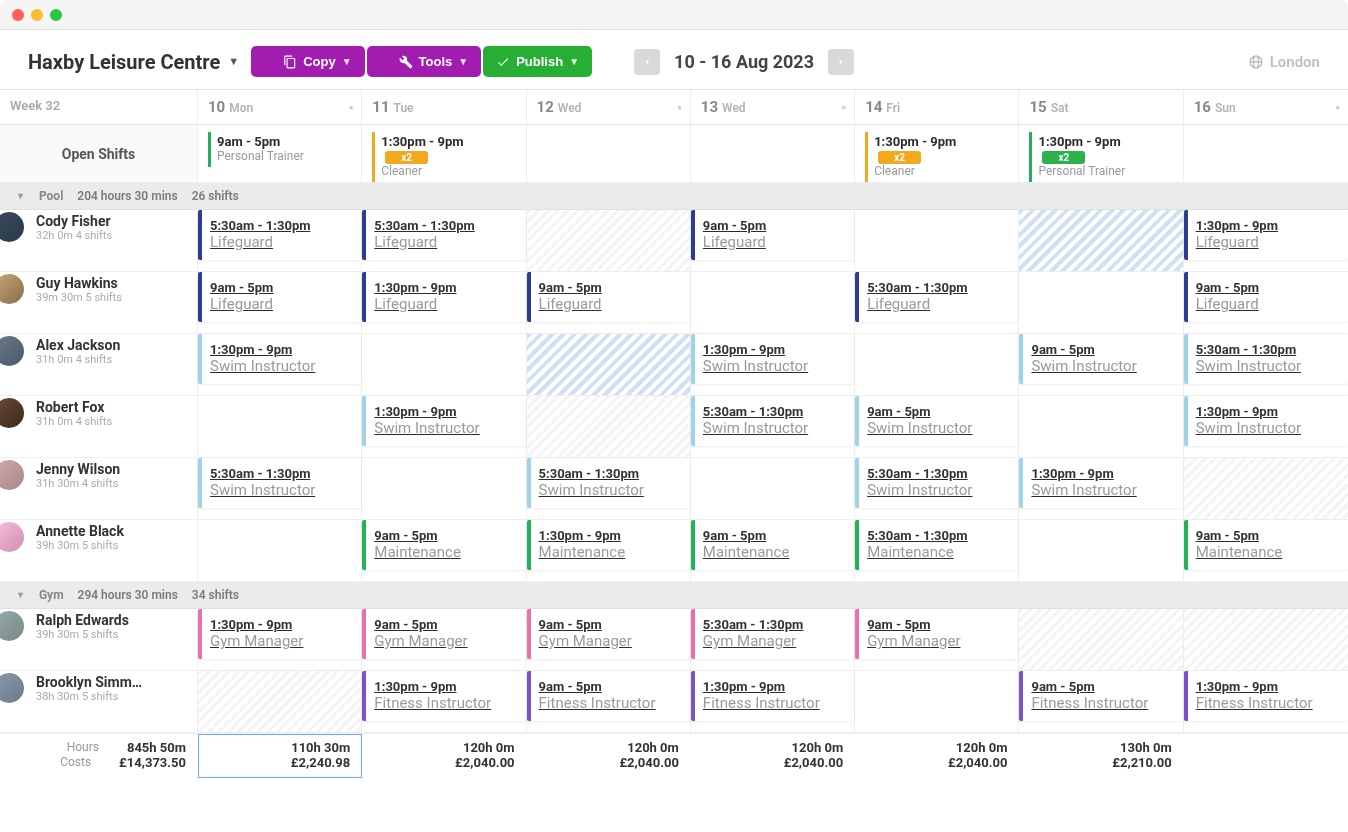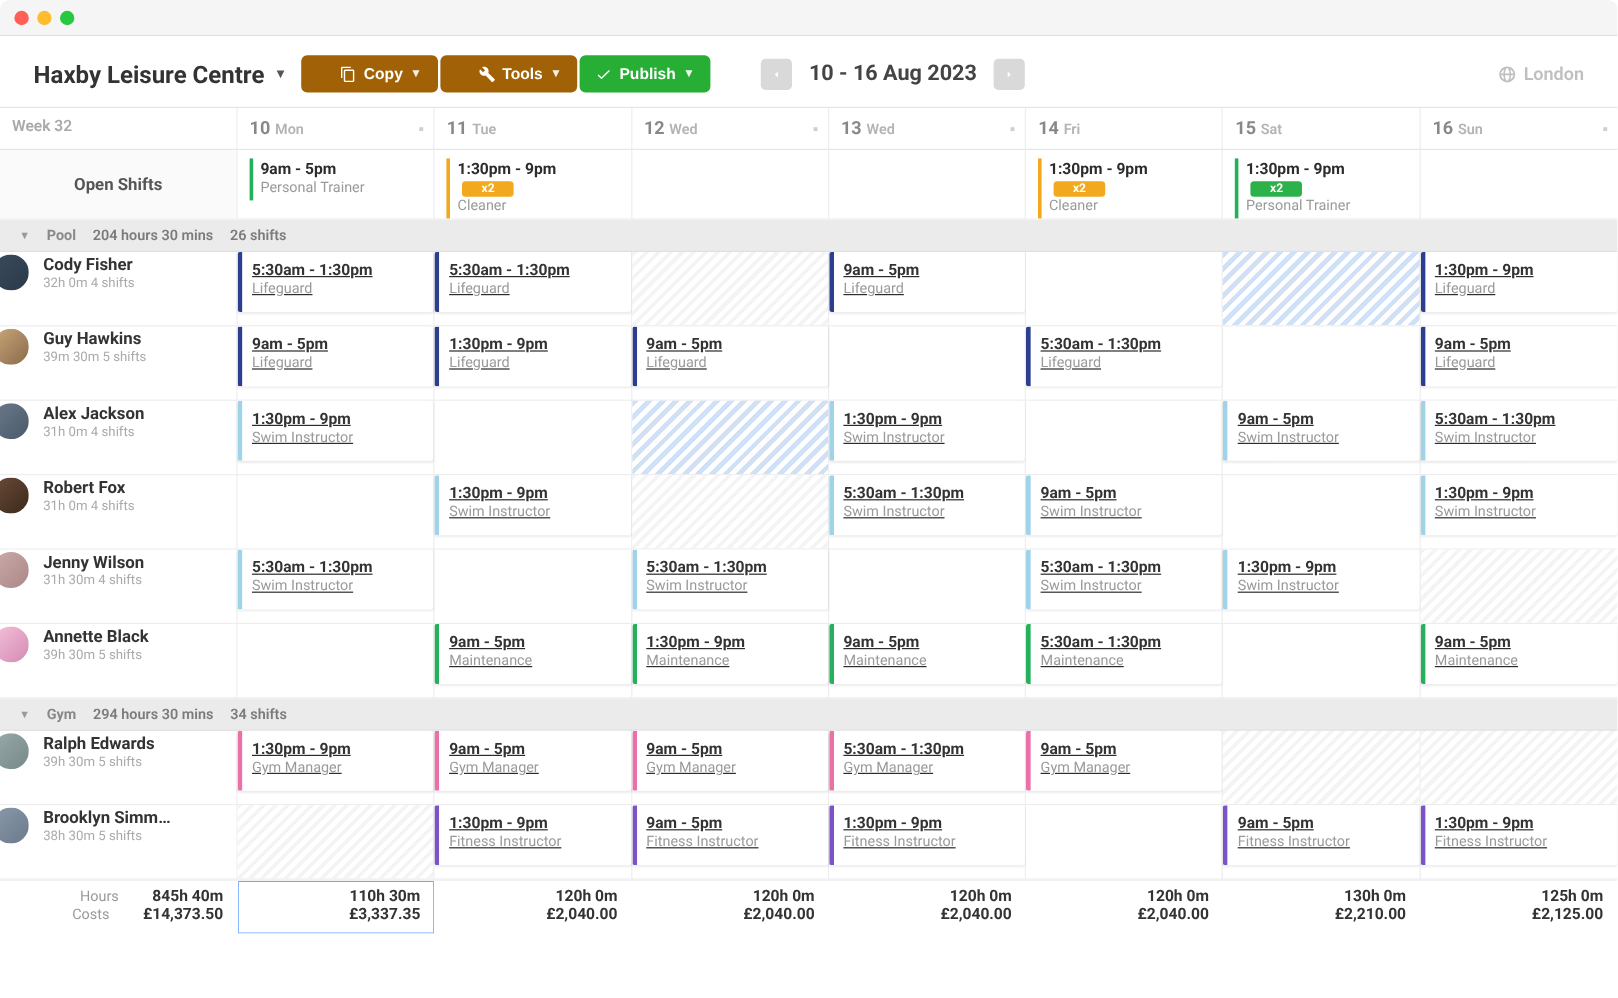"Copy" .btn-grey { background: #a16207 -> #a21caf }
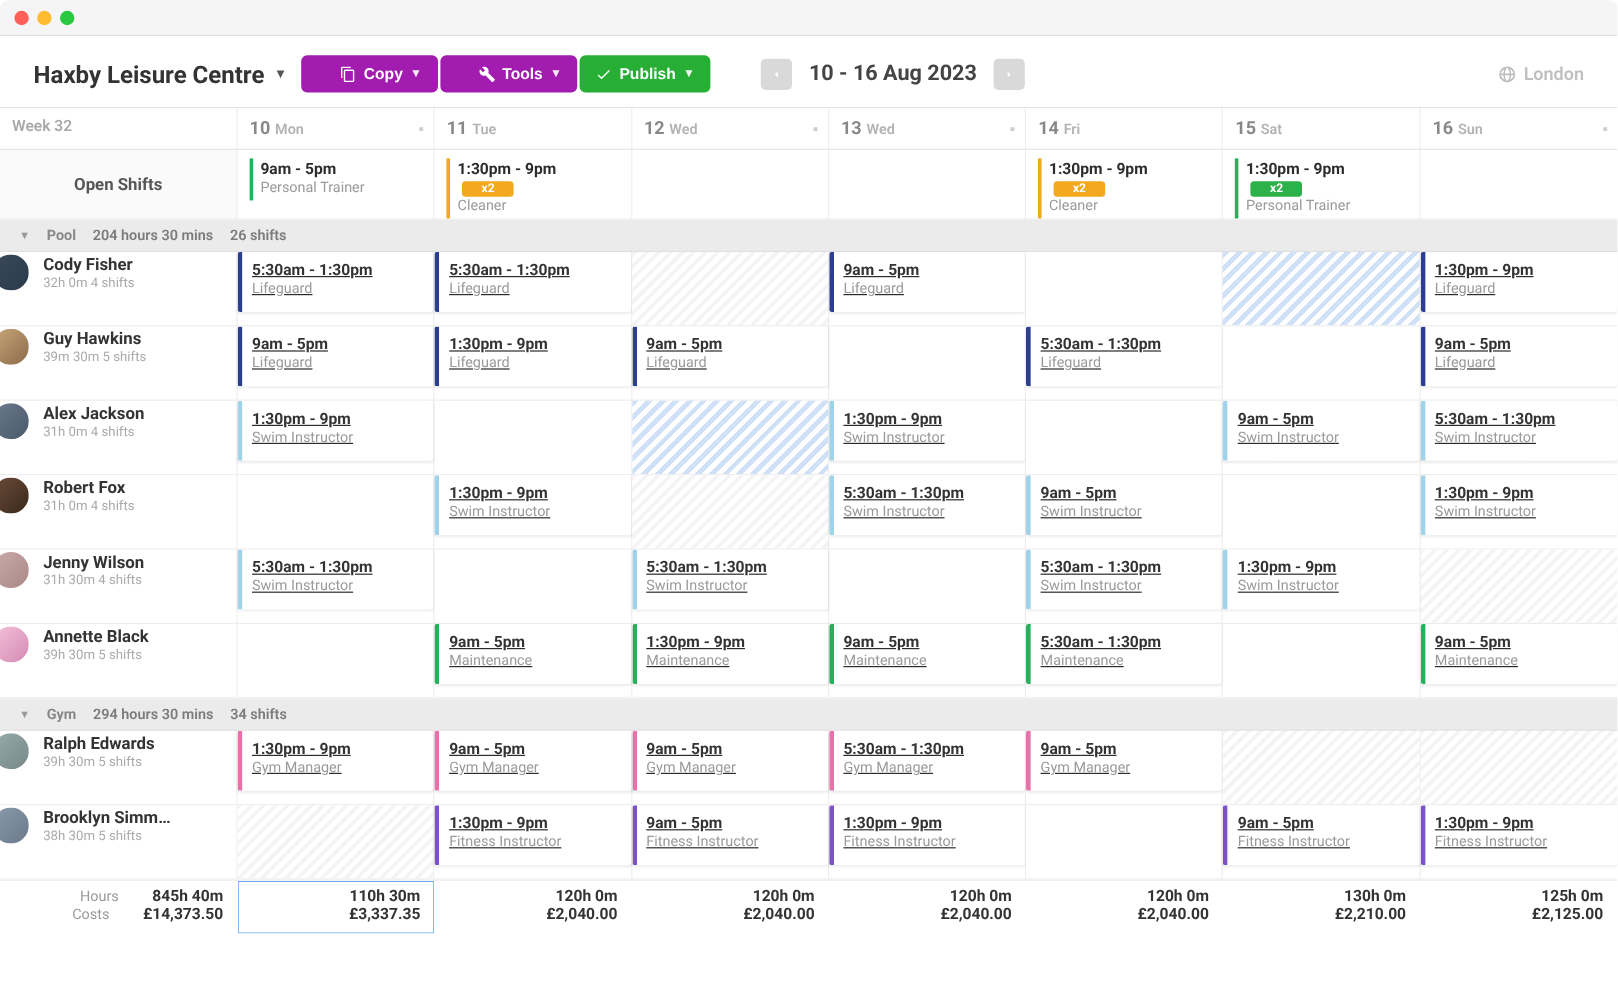"Lifeguard" .shift-card .sr { font-size: 12px -> 15px }
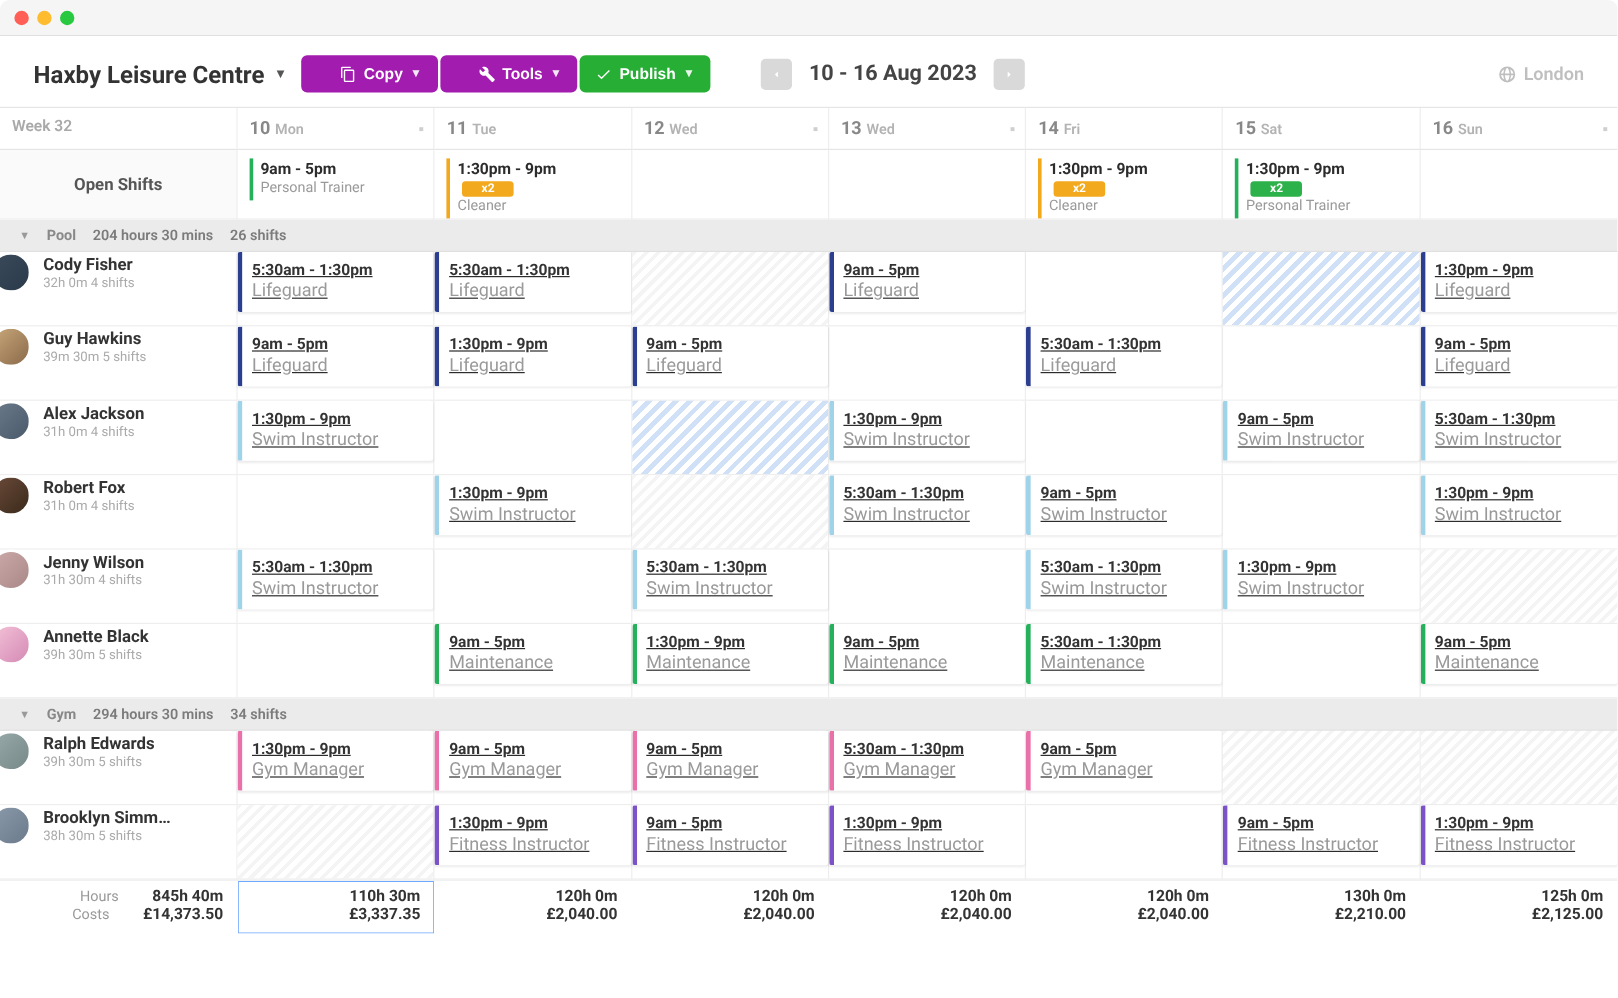"845h 40m" span.v { text: 40m -> 50m }
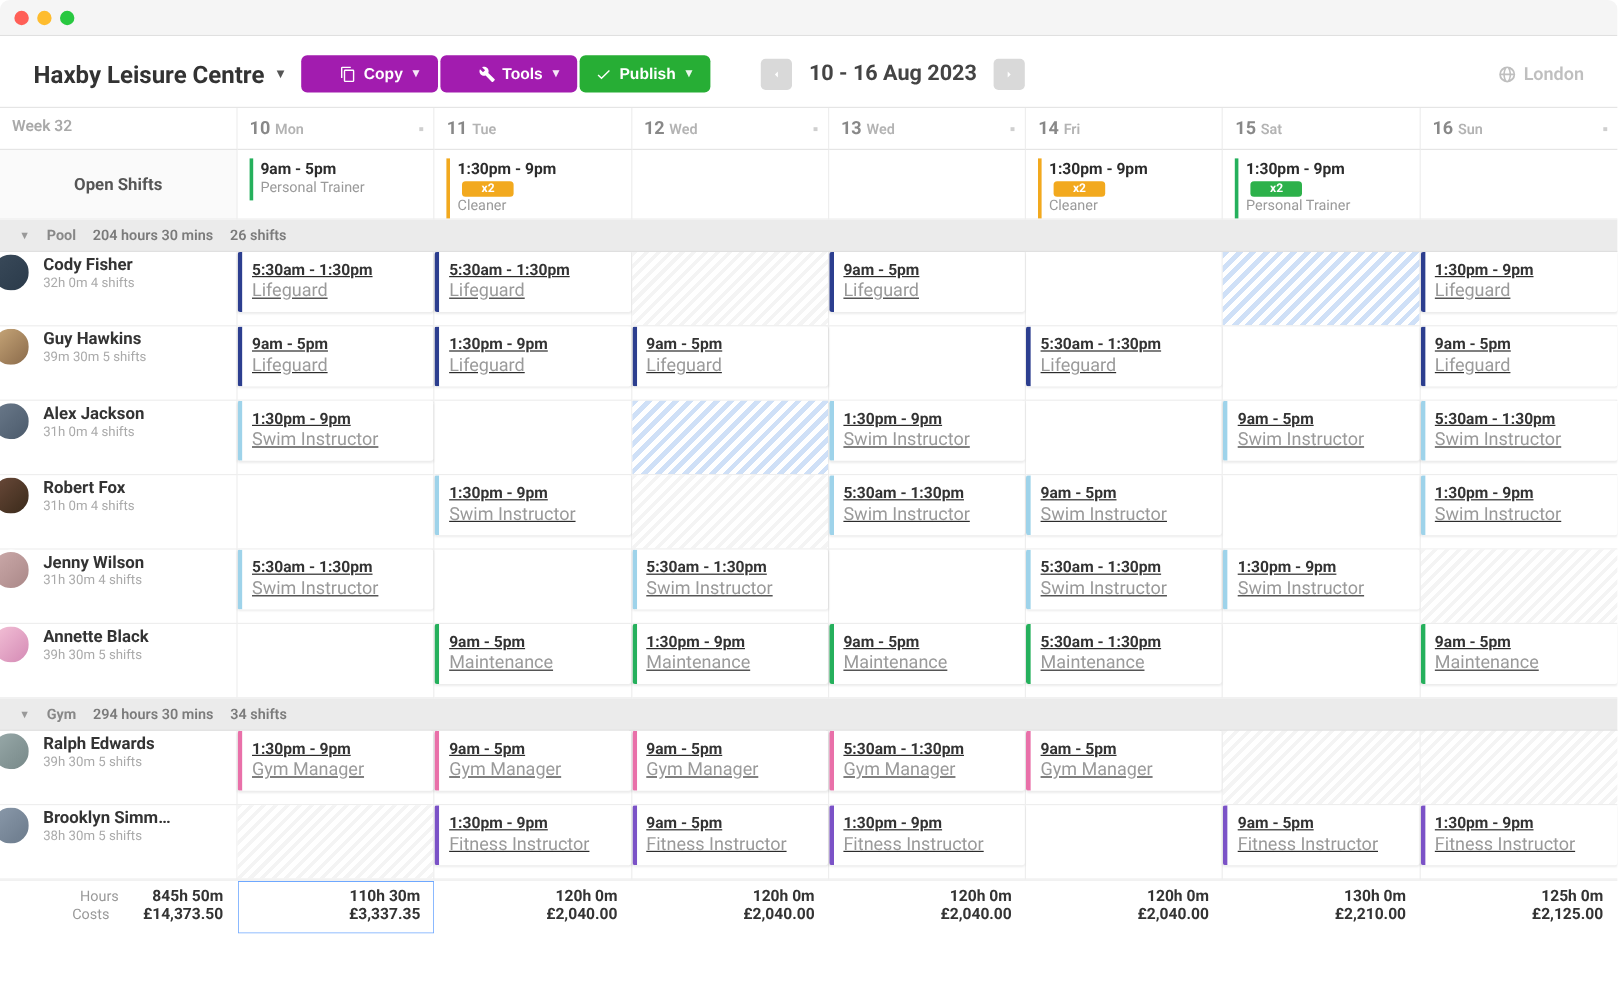"125h 0m" div.cell { html: <div> <div> <span>125h 0m</span> </div> <div> <span>£2,125.00</span> </div> </div> -> none }
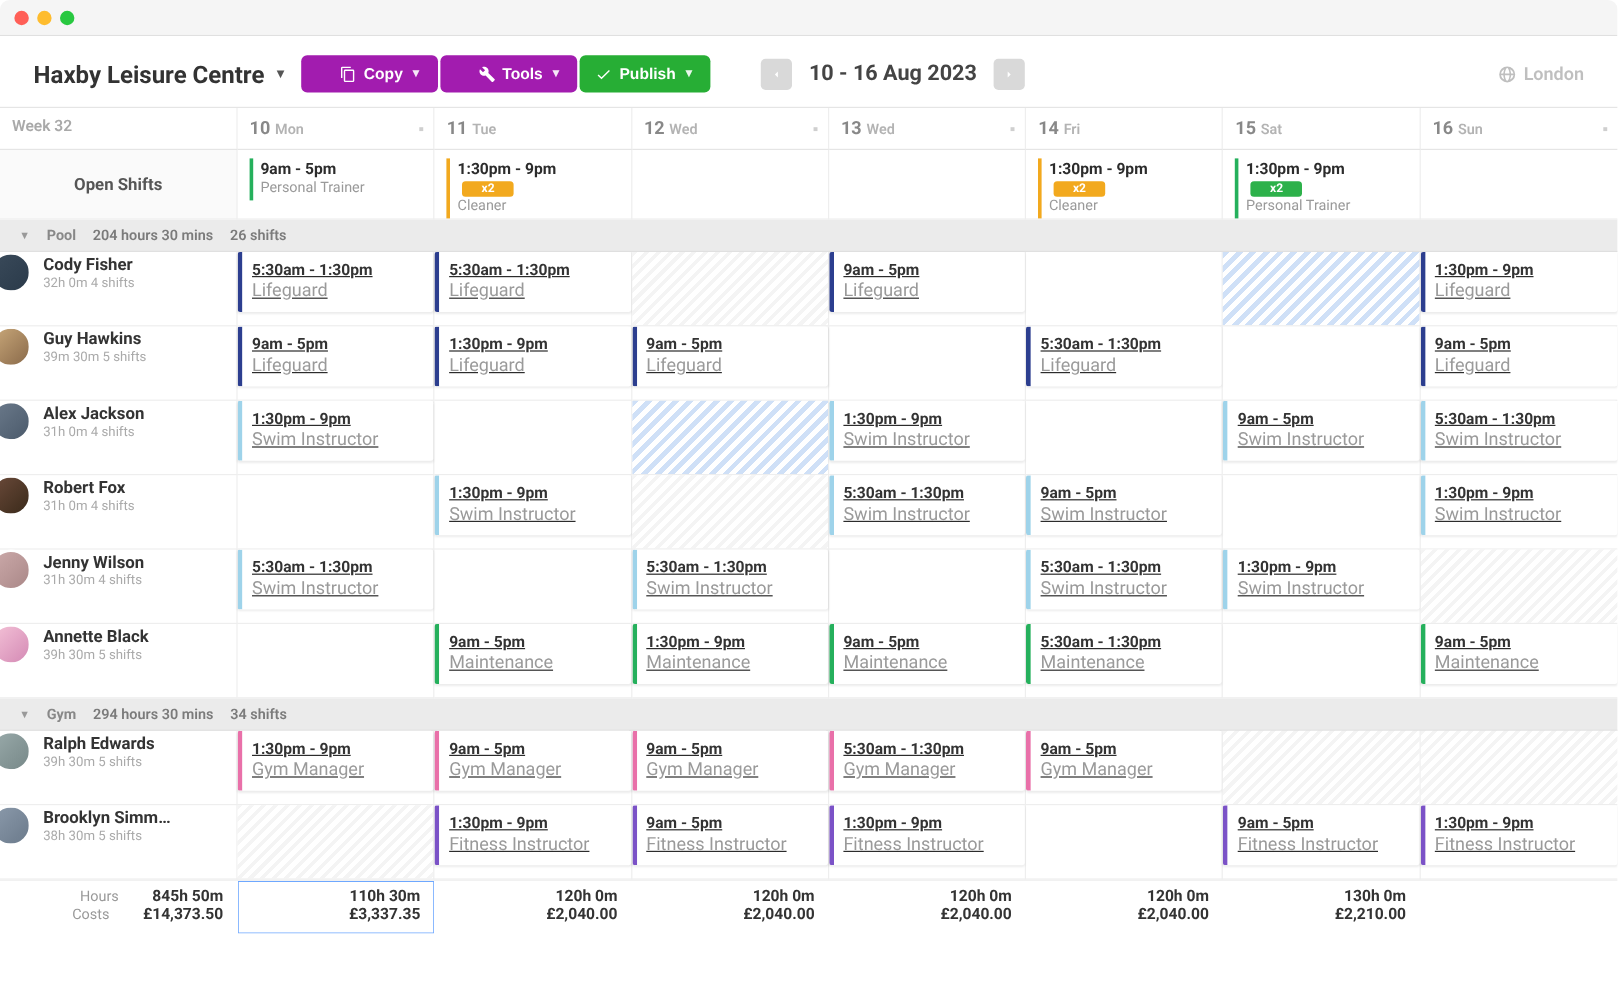"£3,337.35" span.v { text: £3,337.35 -> £2,240.98 }
